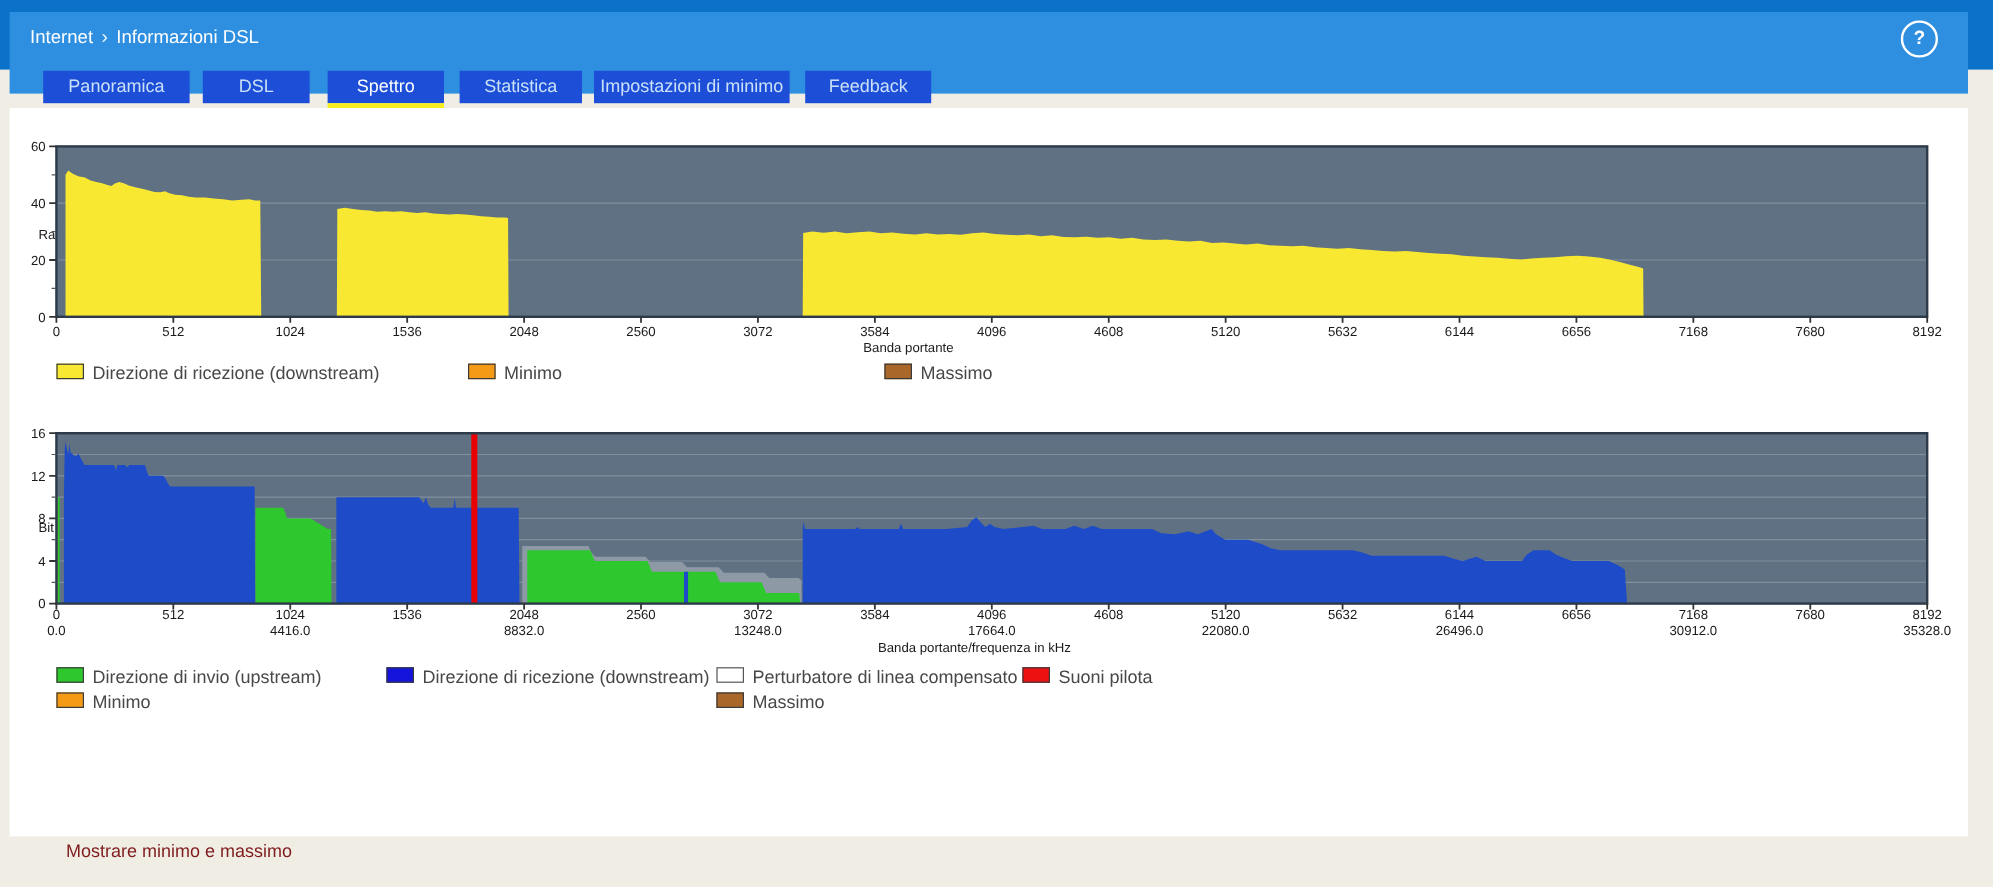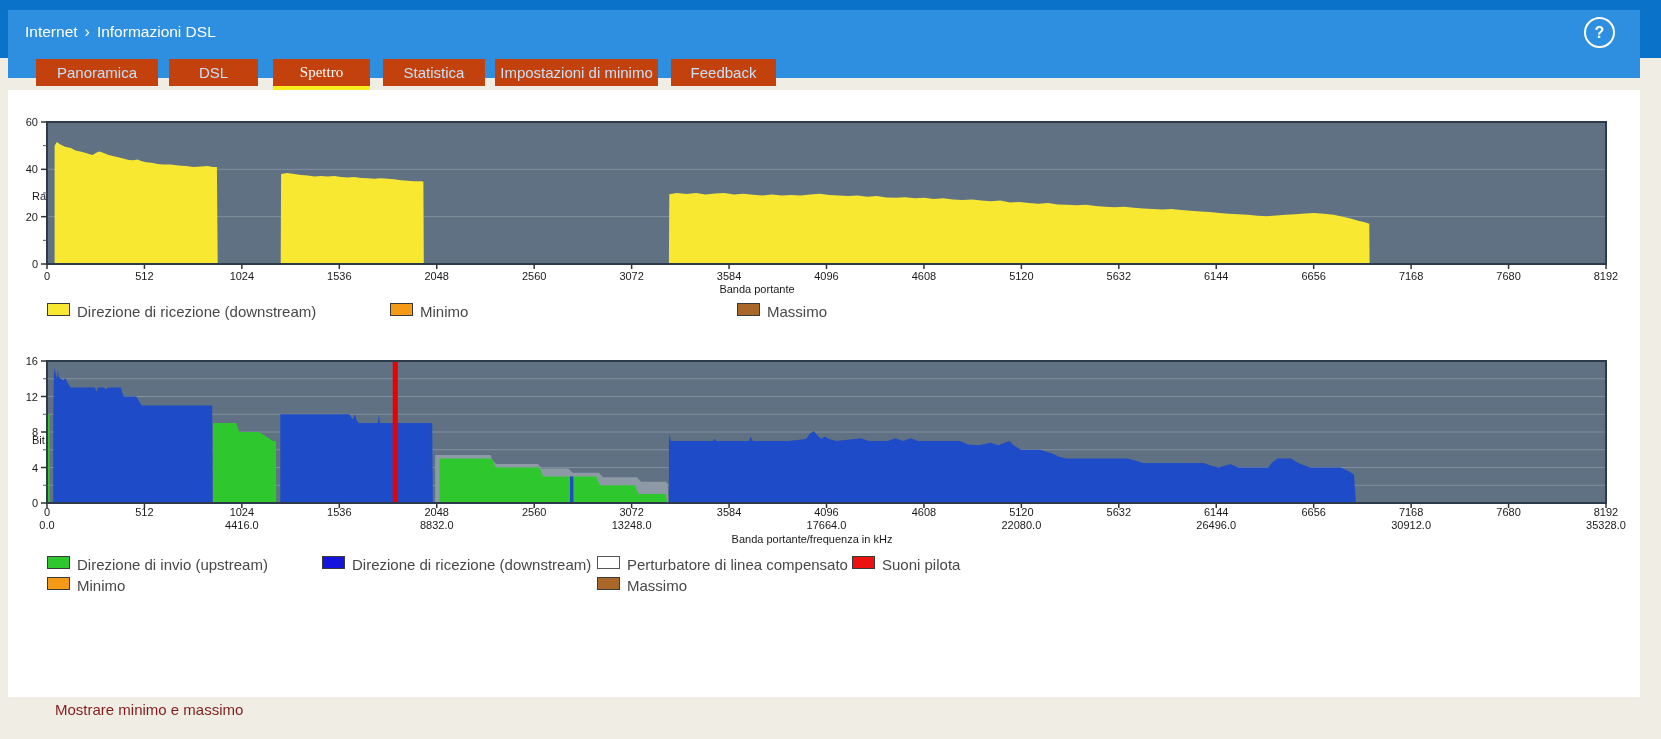"Panoramica" .tab { background: #c2410c -> #1d4ed8 }
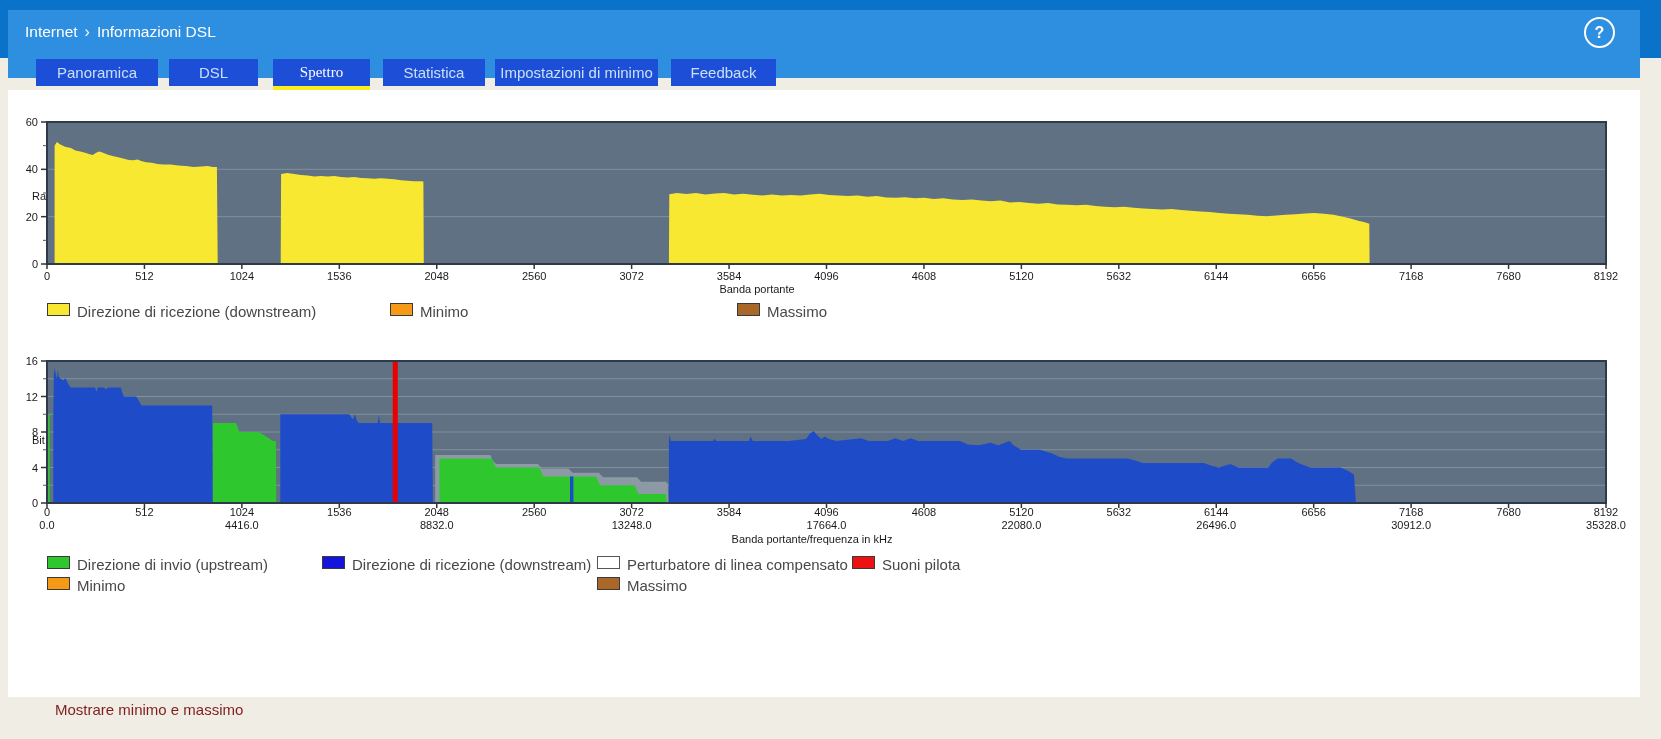"Spettro" .tab.active { font-family: Liberation Serif, serif -> none }
